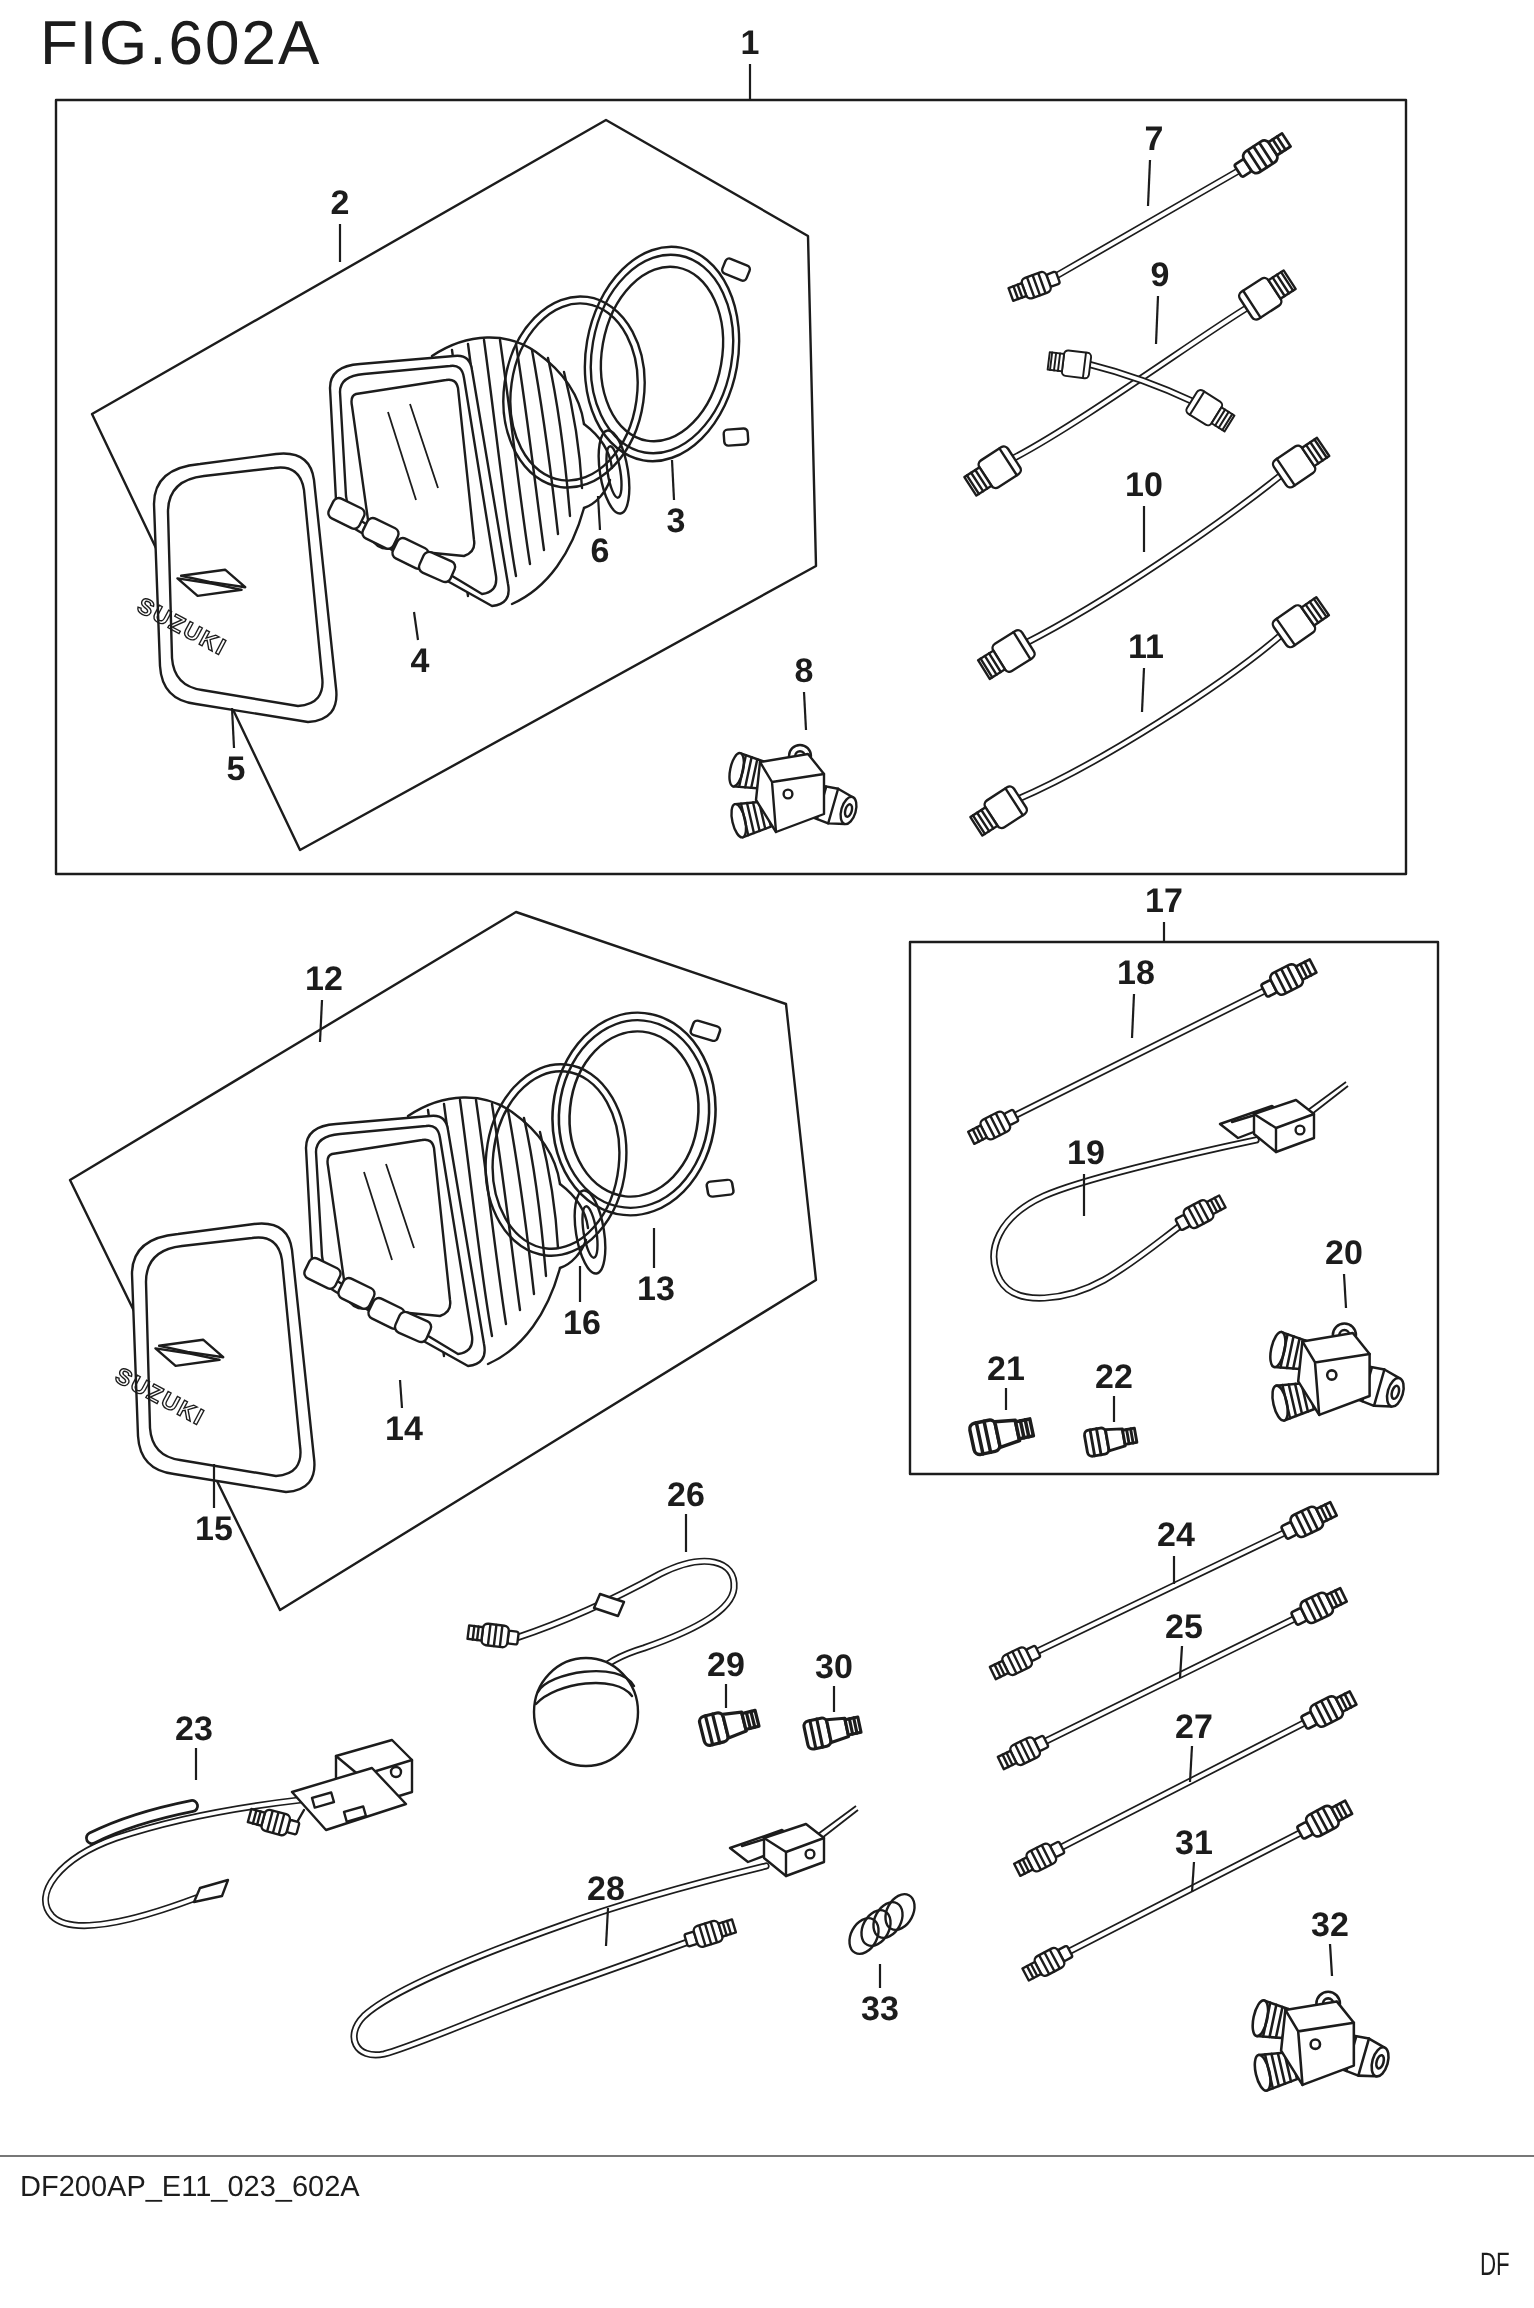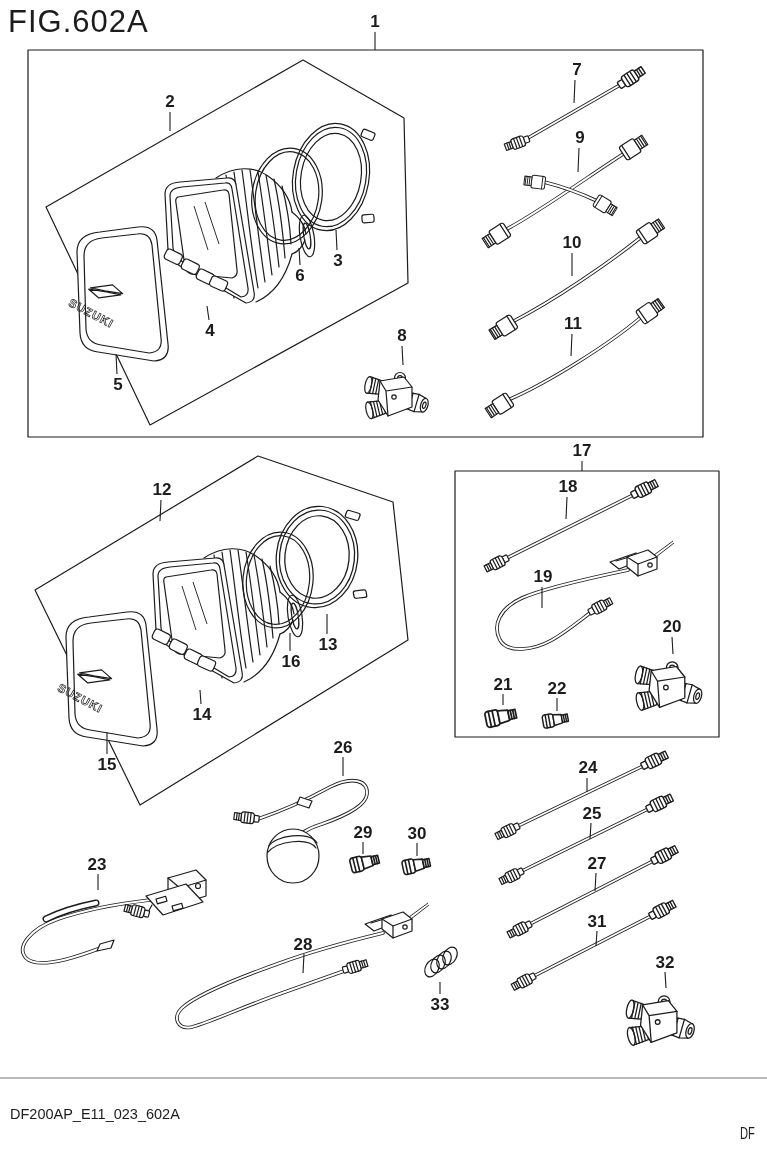"FIG.602A" .title { left: 8px -> 20px }
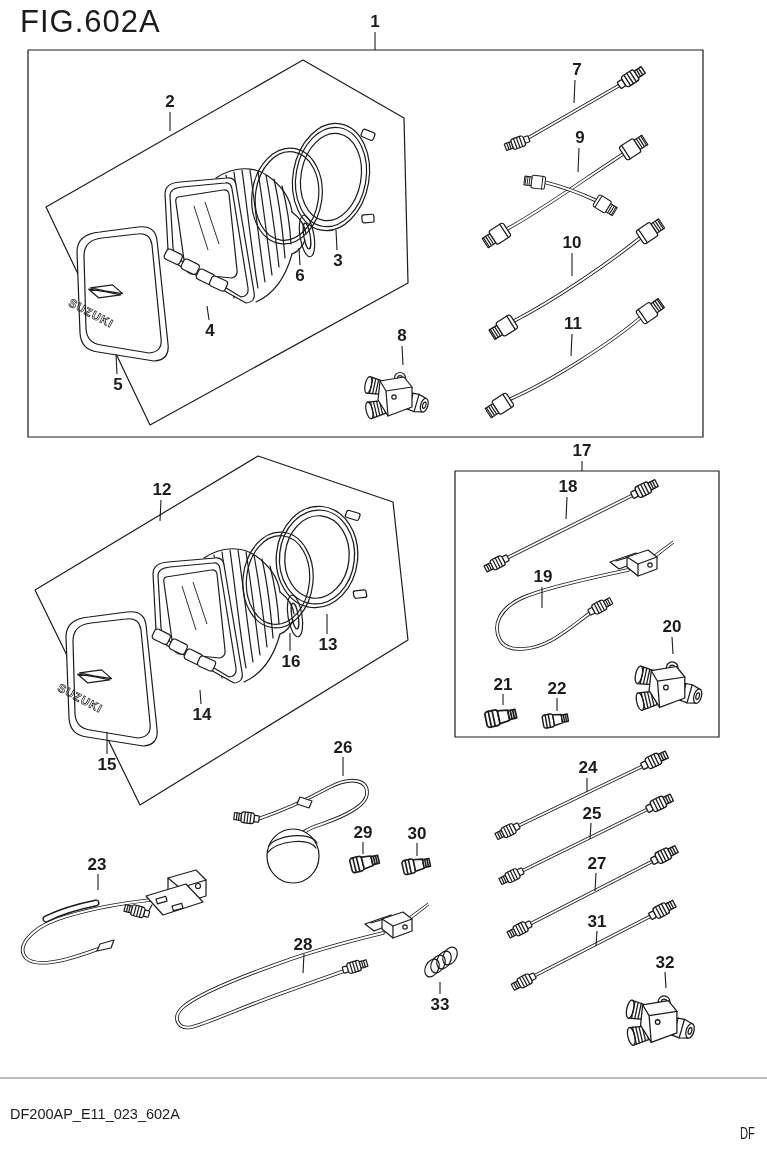"DF200AP_E11_023_602A" .foot-code { margin-top: 20px -> none }
